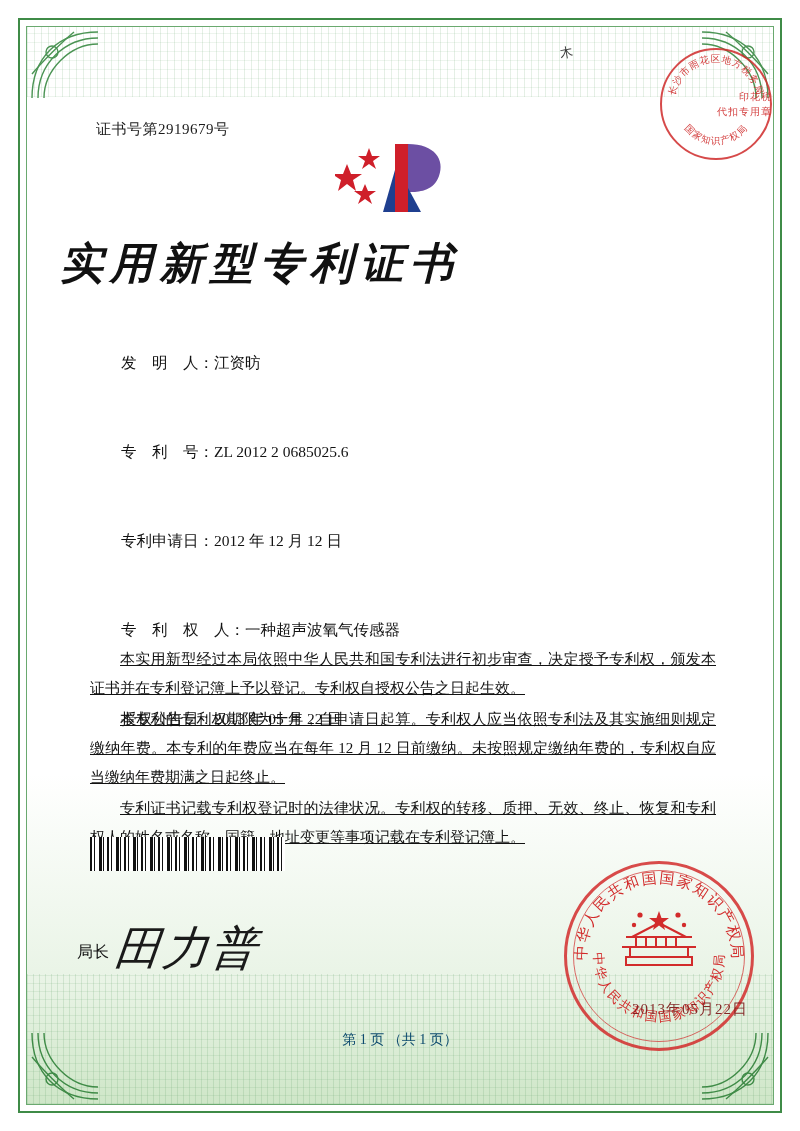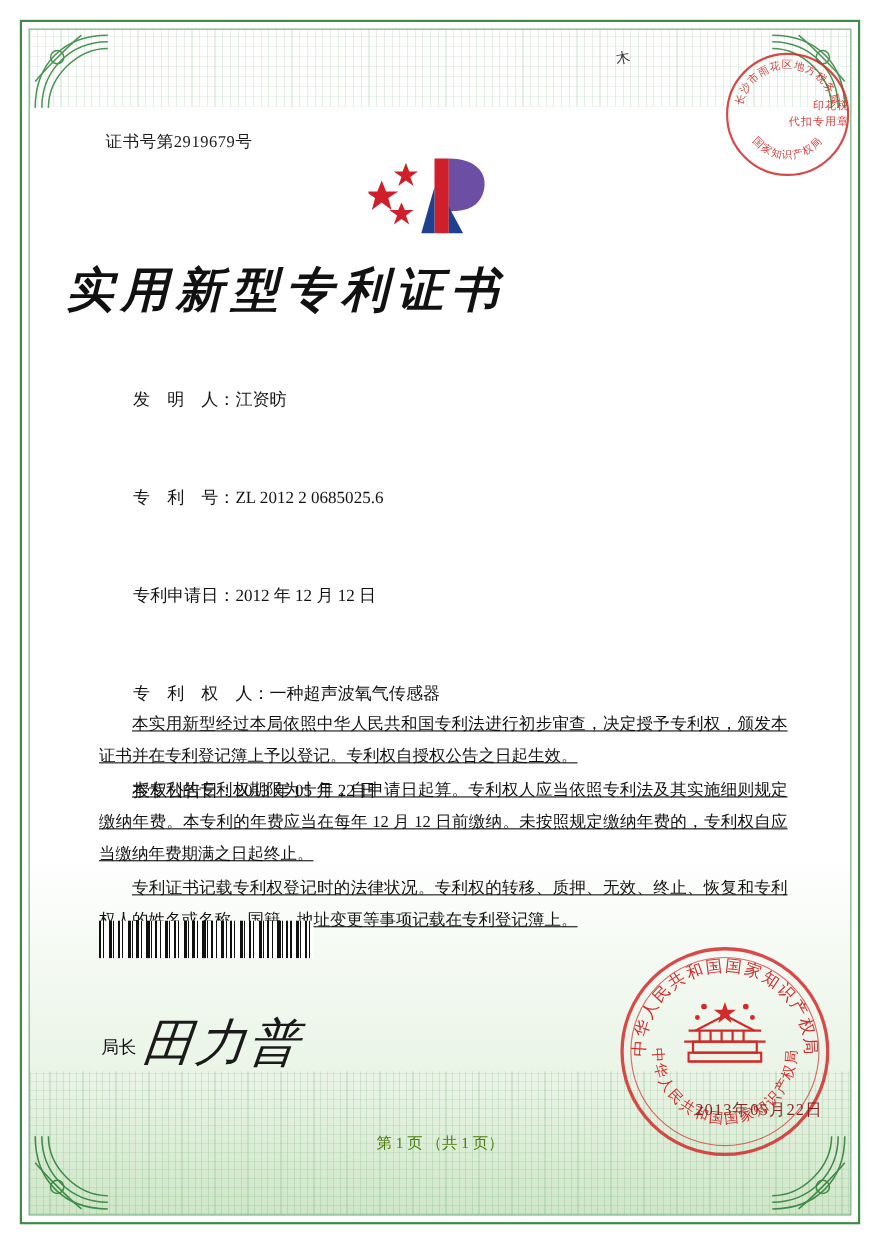"局长" .signature-row { left: 32px -> 17px }
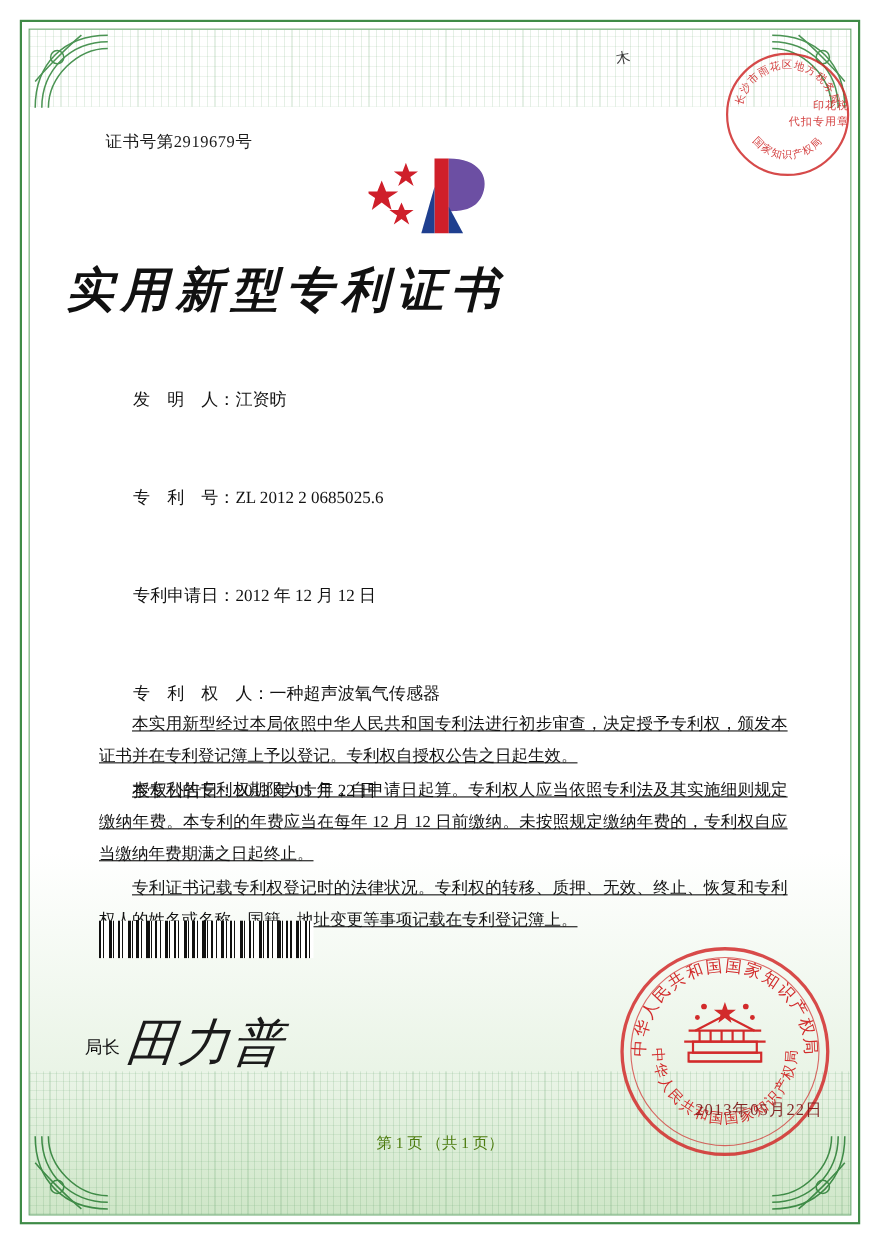"第 1 页 （共 1" .page-footer { color: #4d7c0f -> #0c4a6e }
